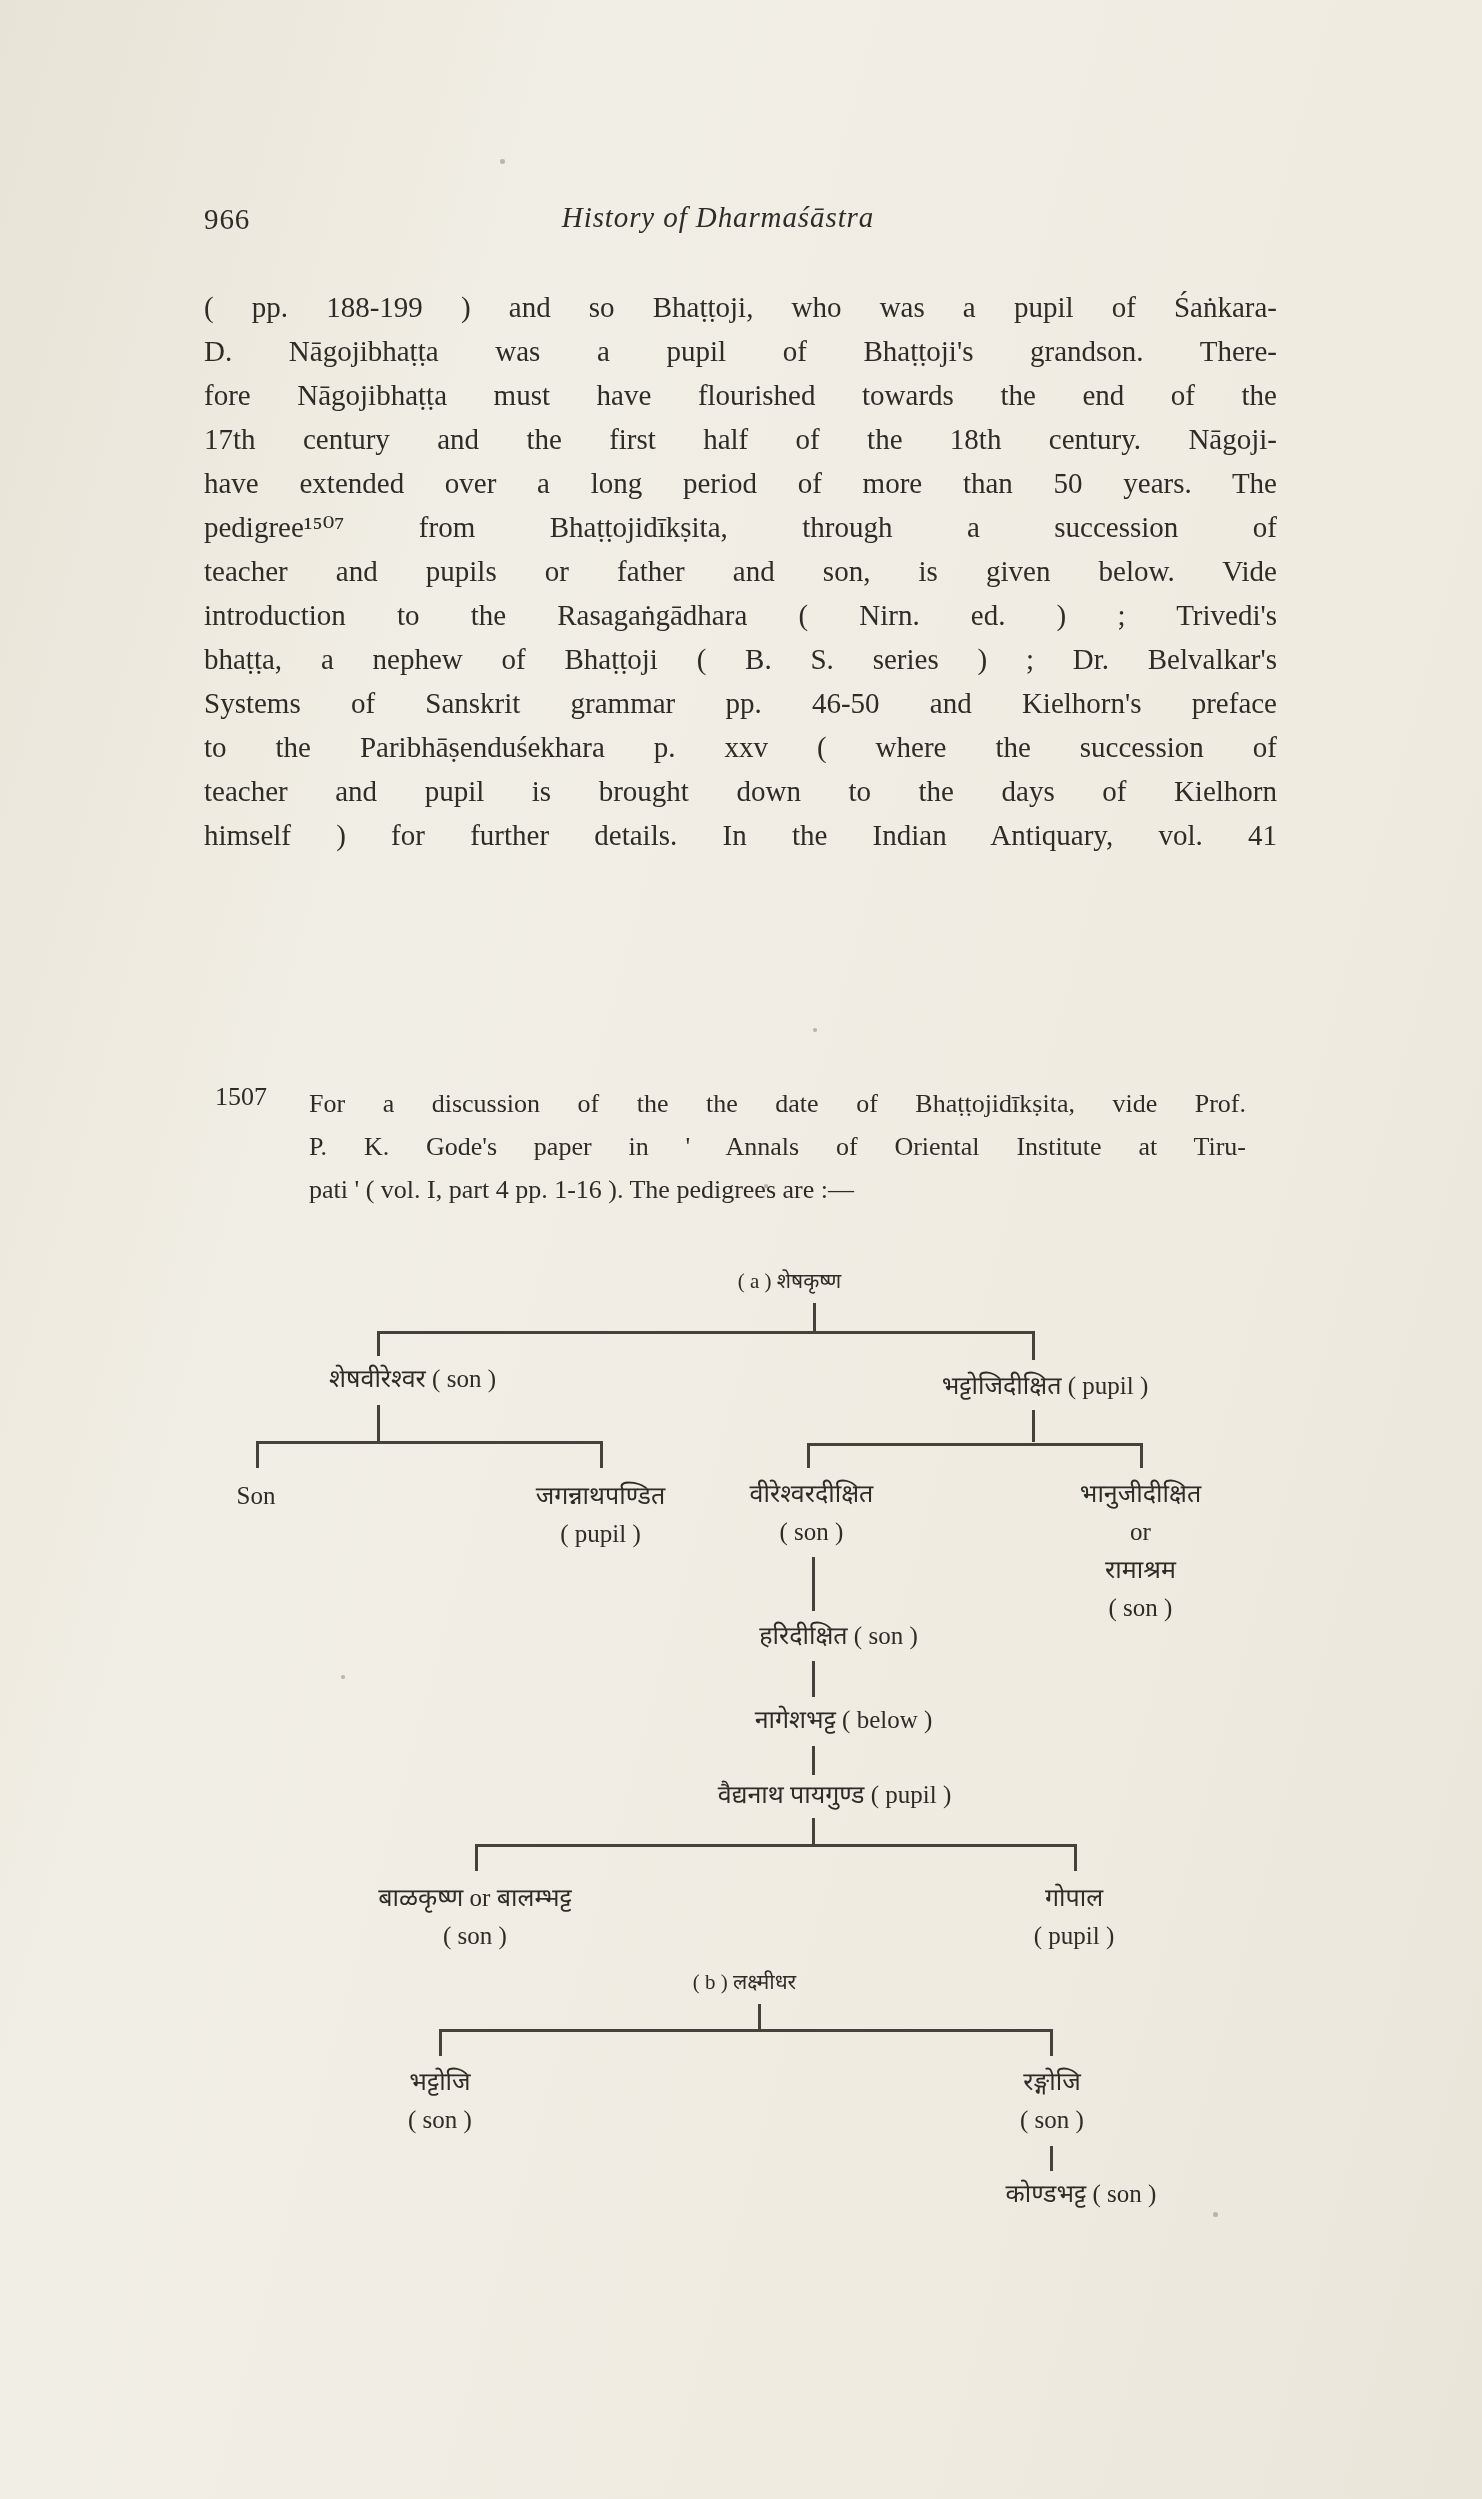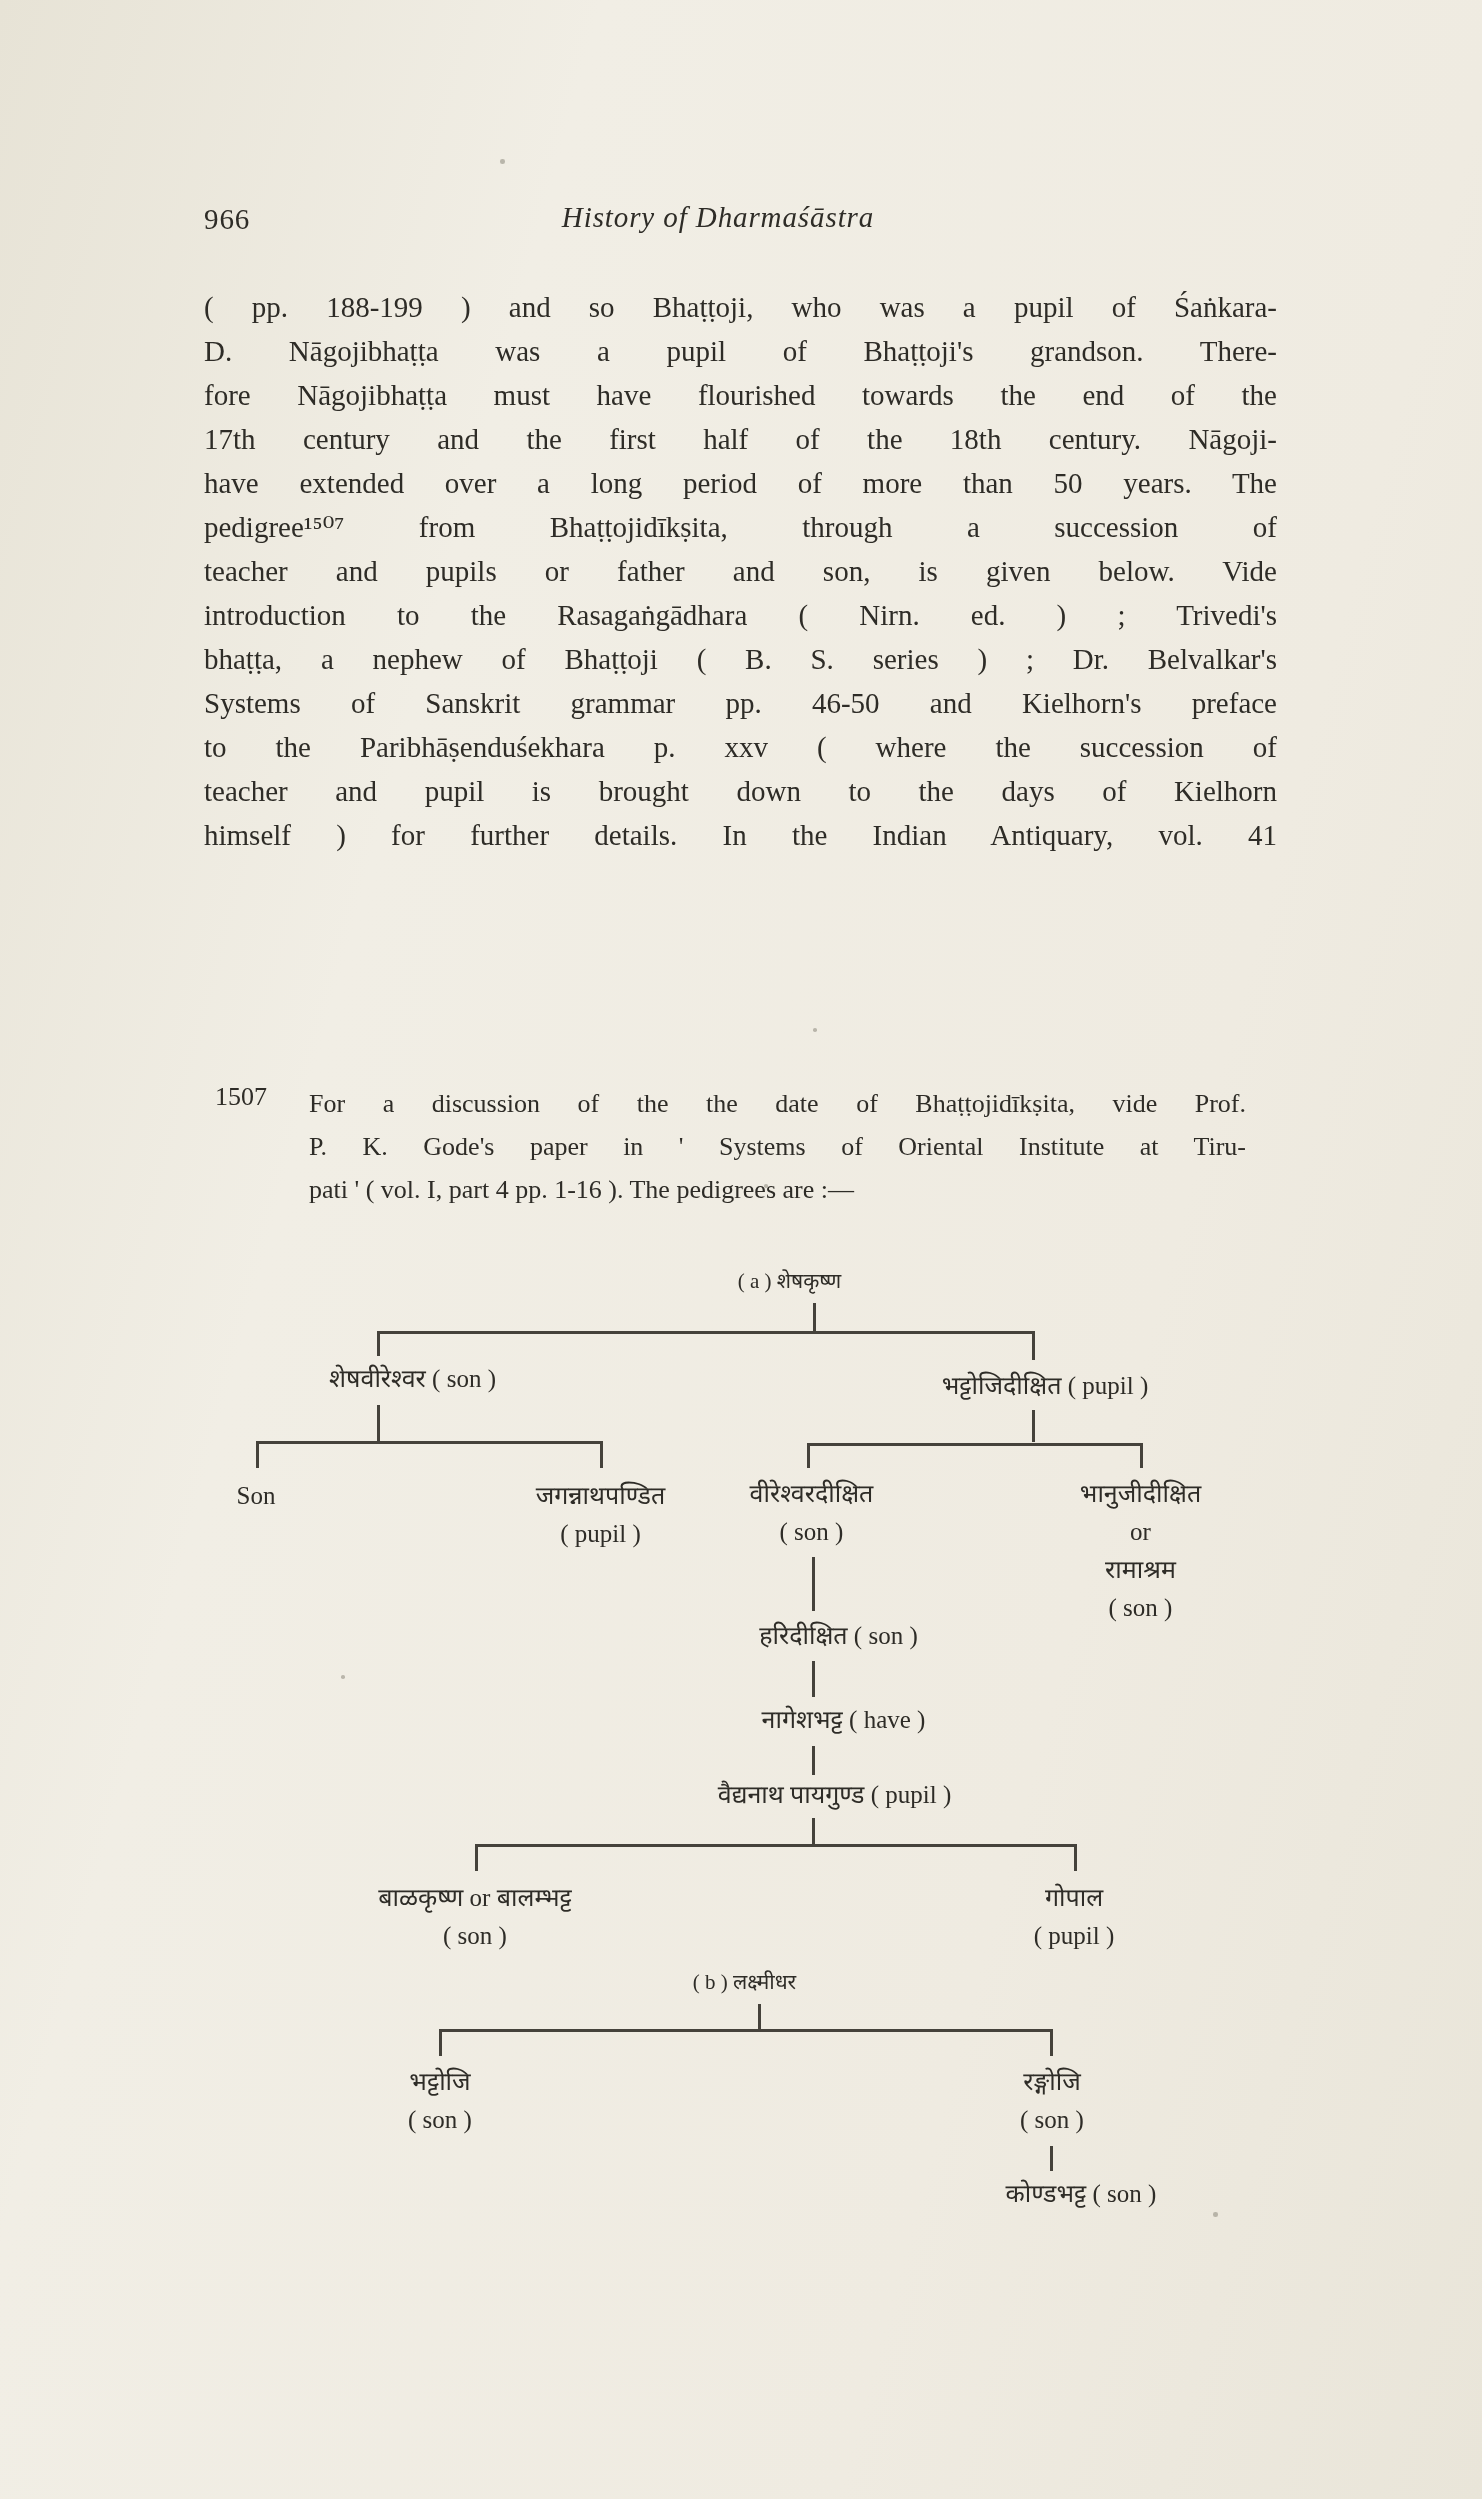"P. K. Gode's paper in" div.fline { text: Systems -> Annals }
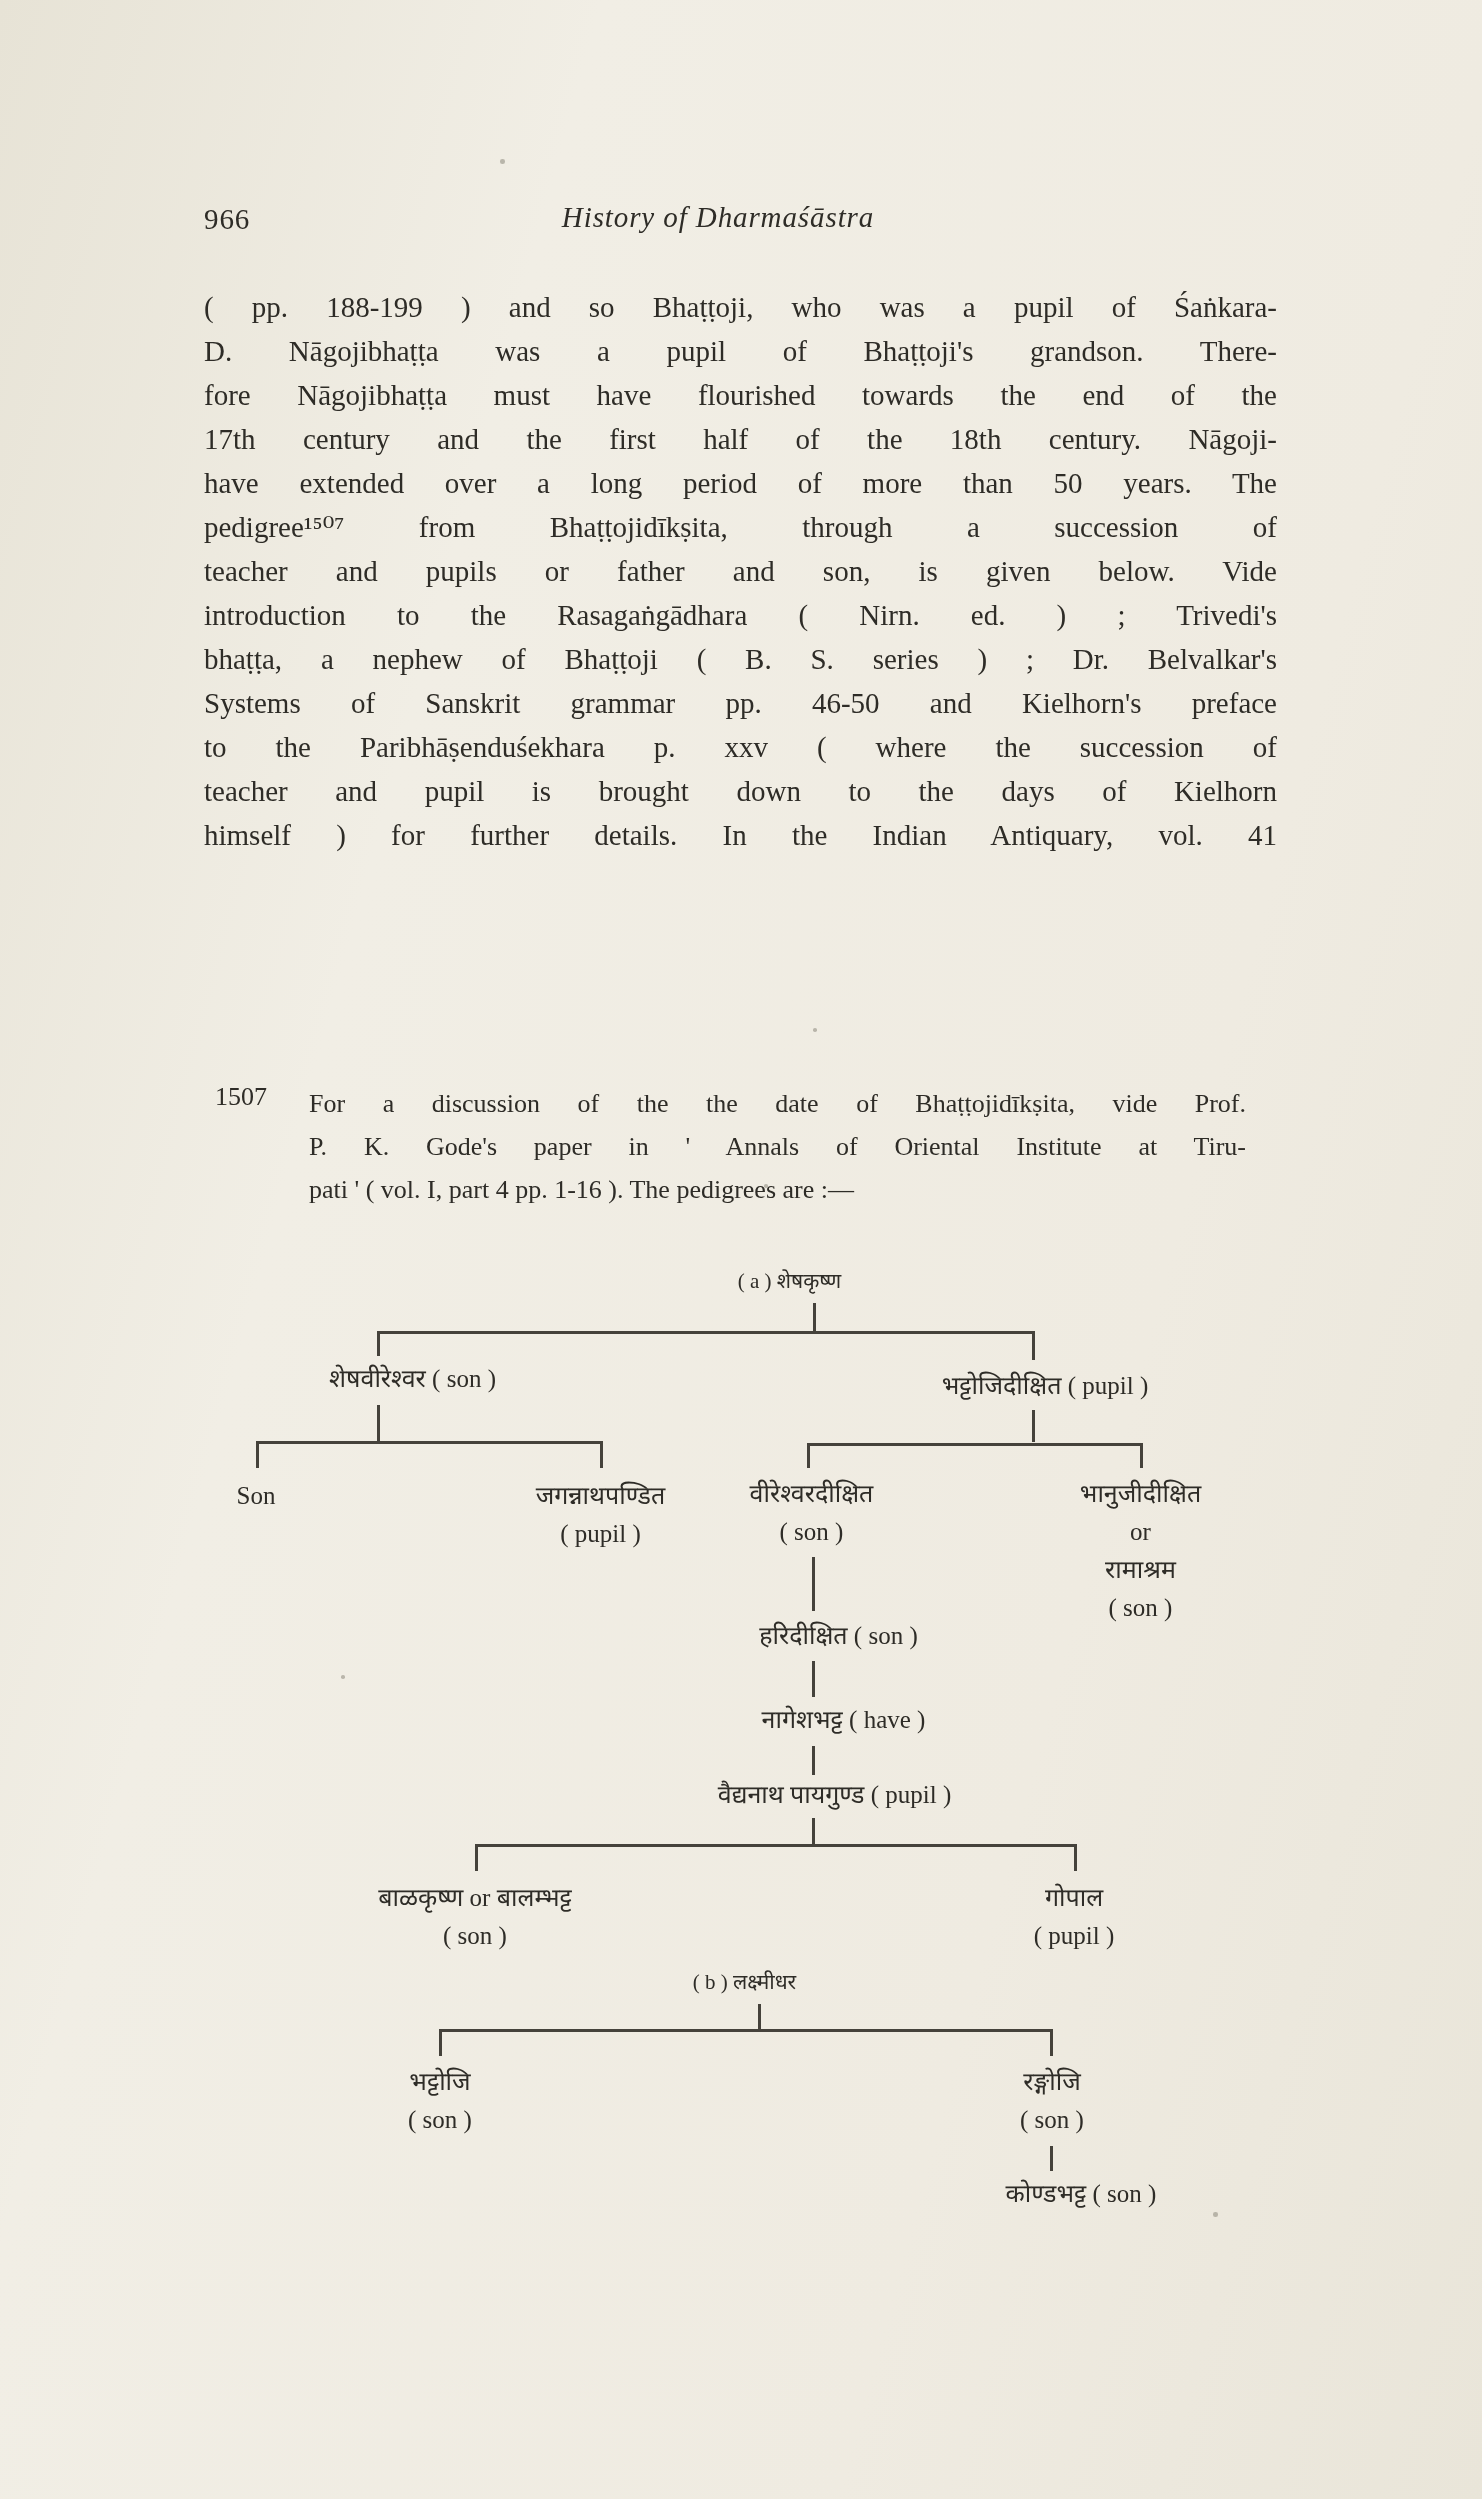"नागेशभट्ट ( have )" div.tnode { text: have -> below }
